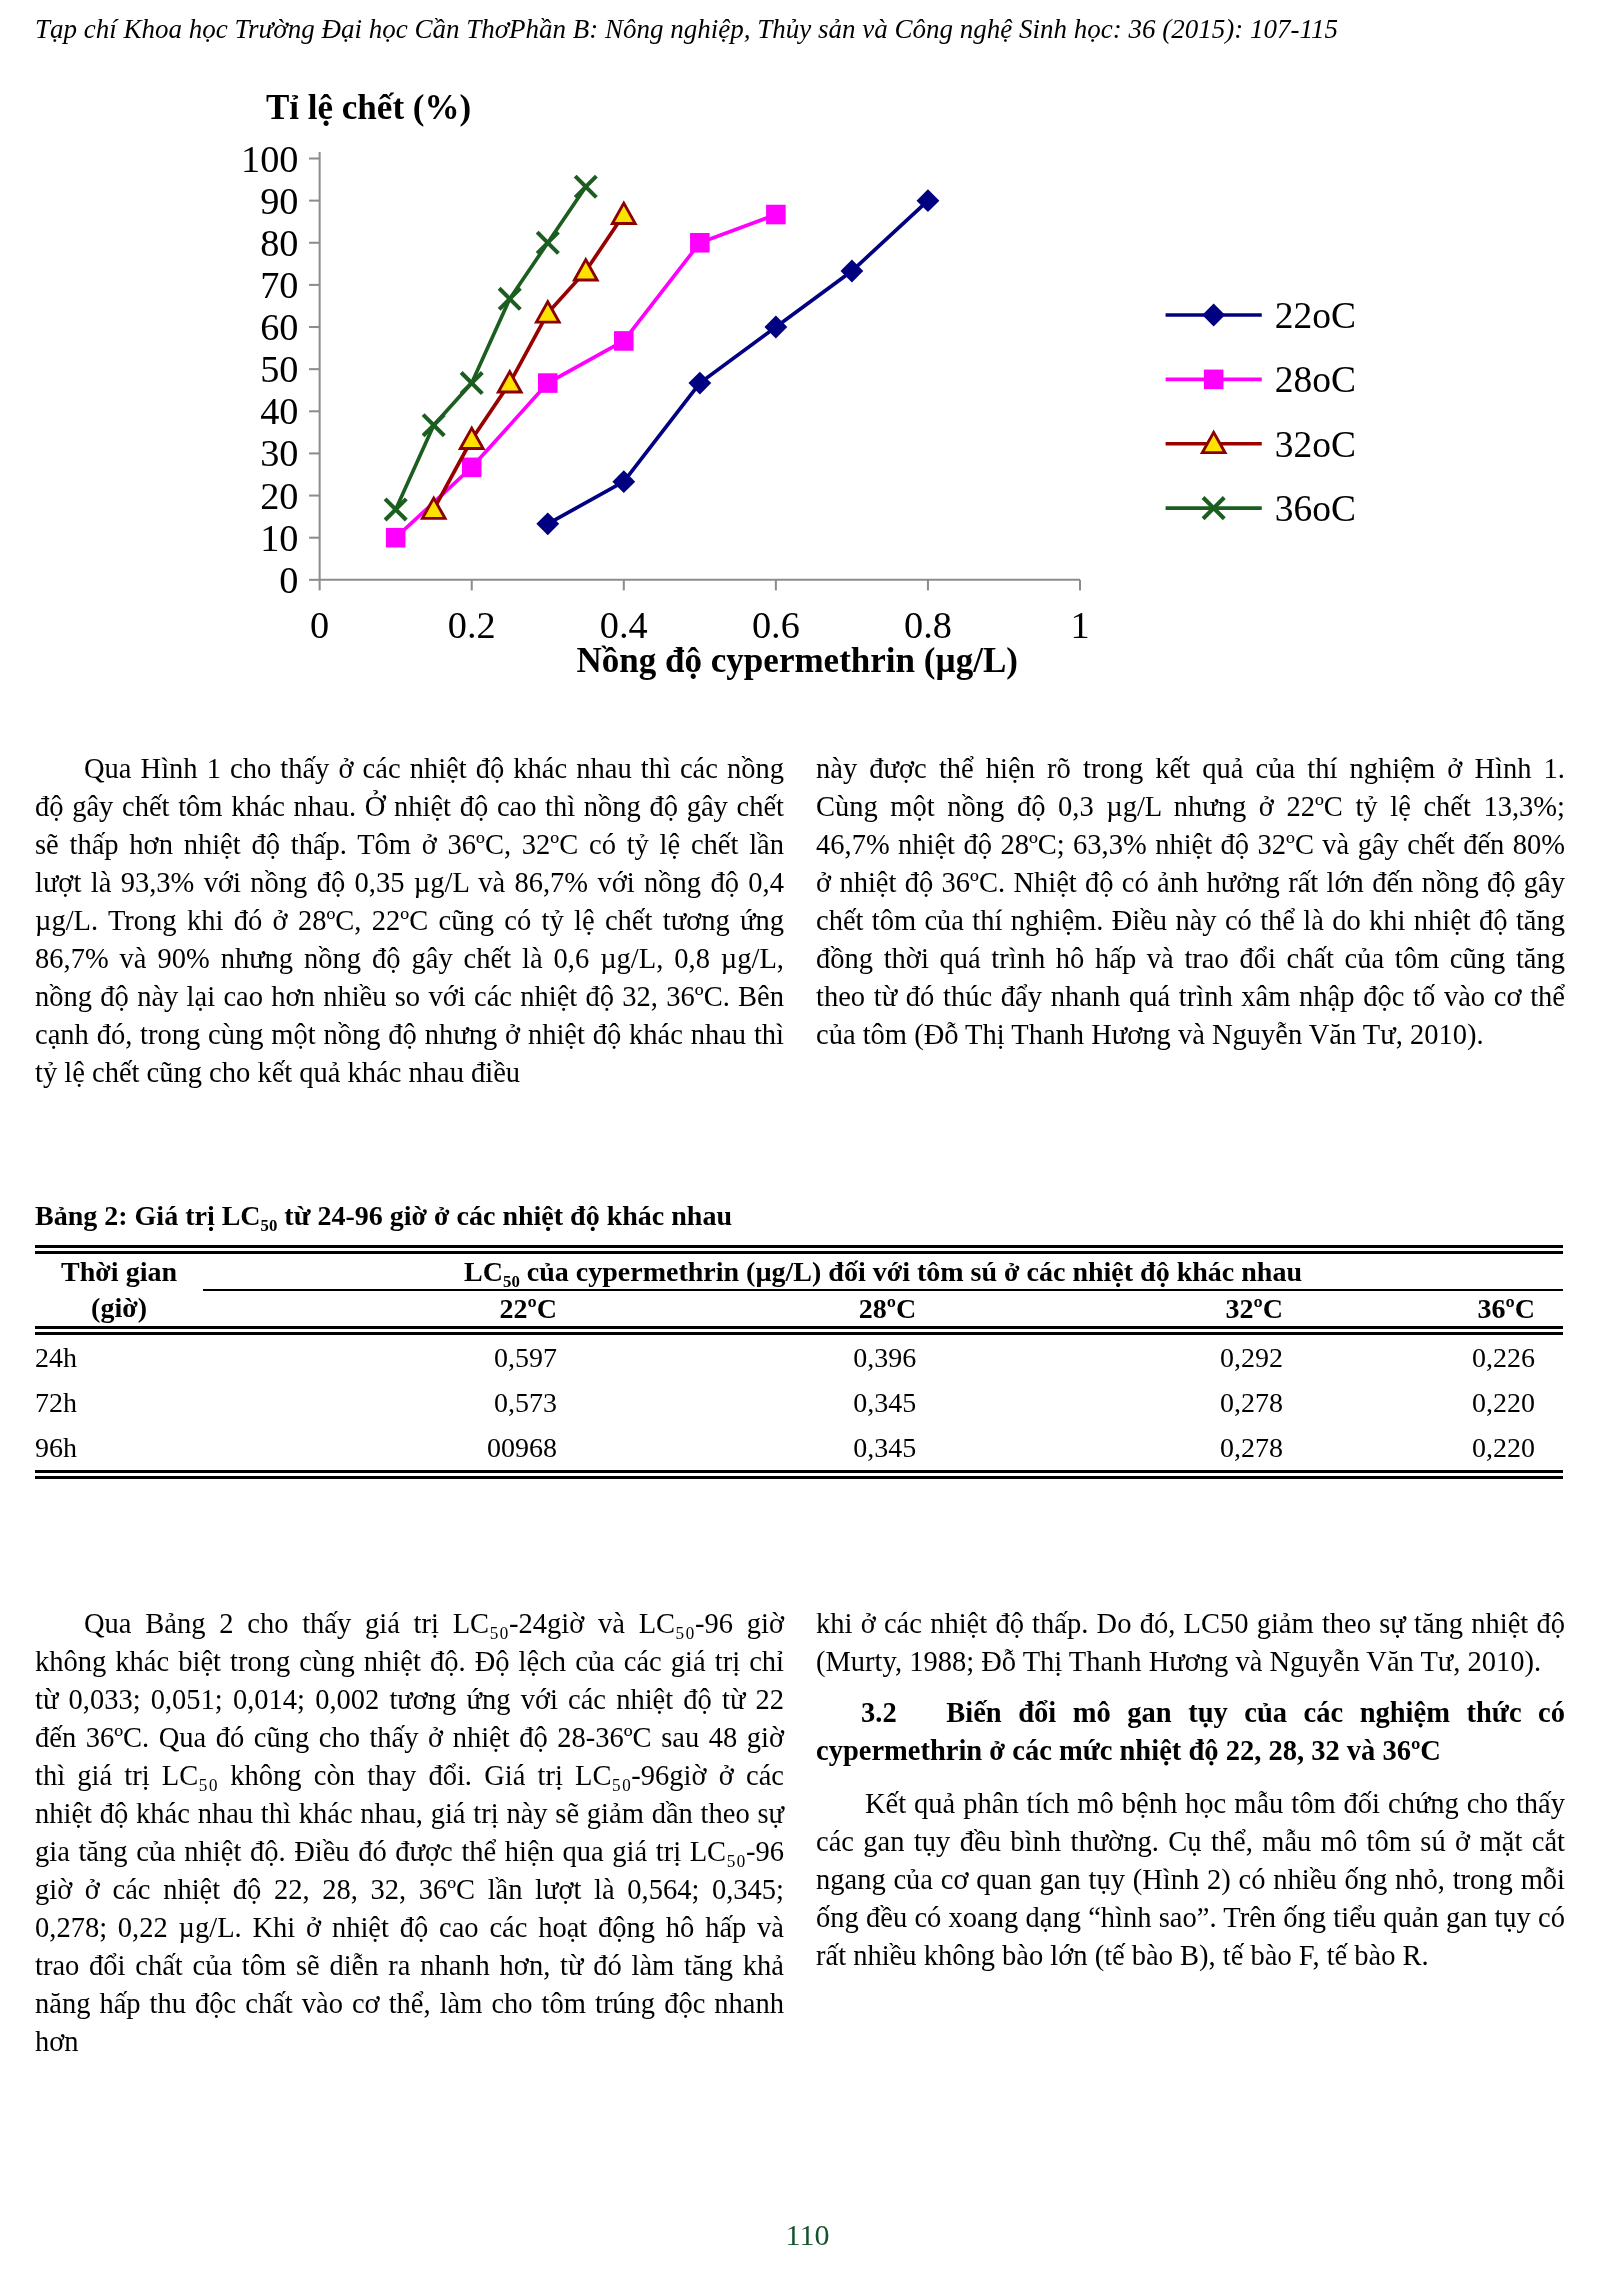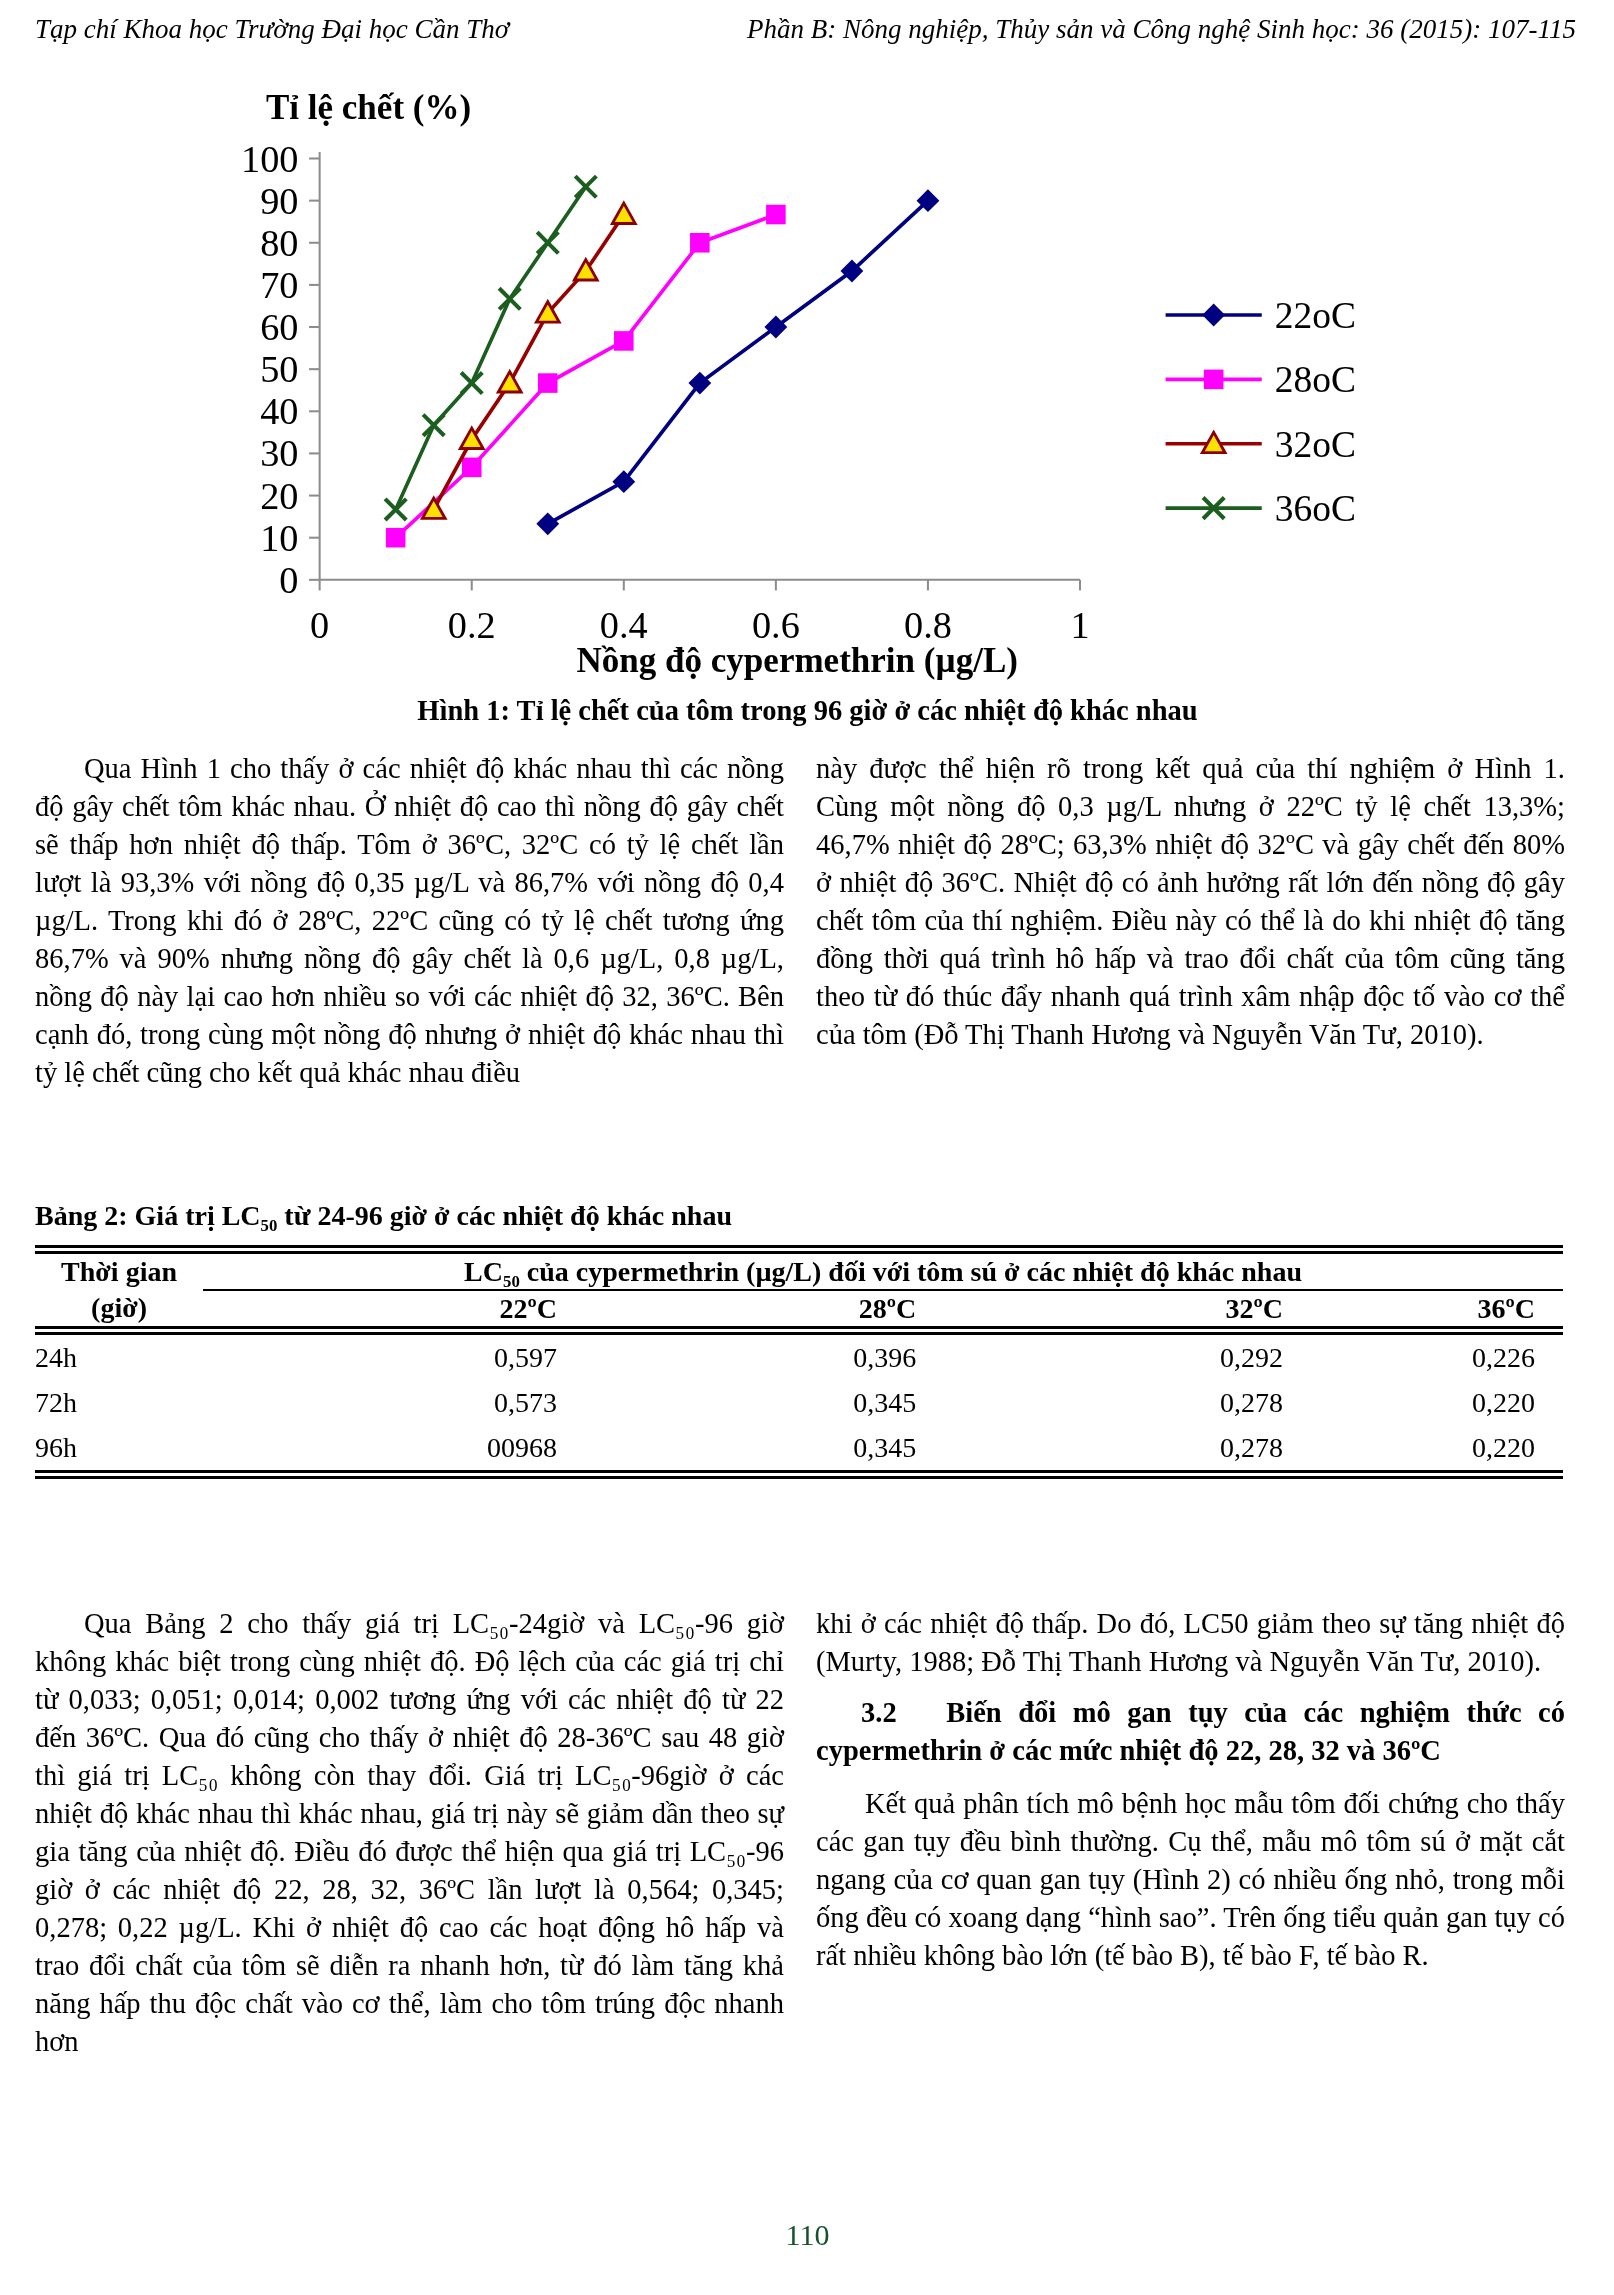"Tạp chí Khoa học Trường" .hdr { justify-content: space-between -> none }
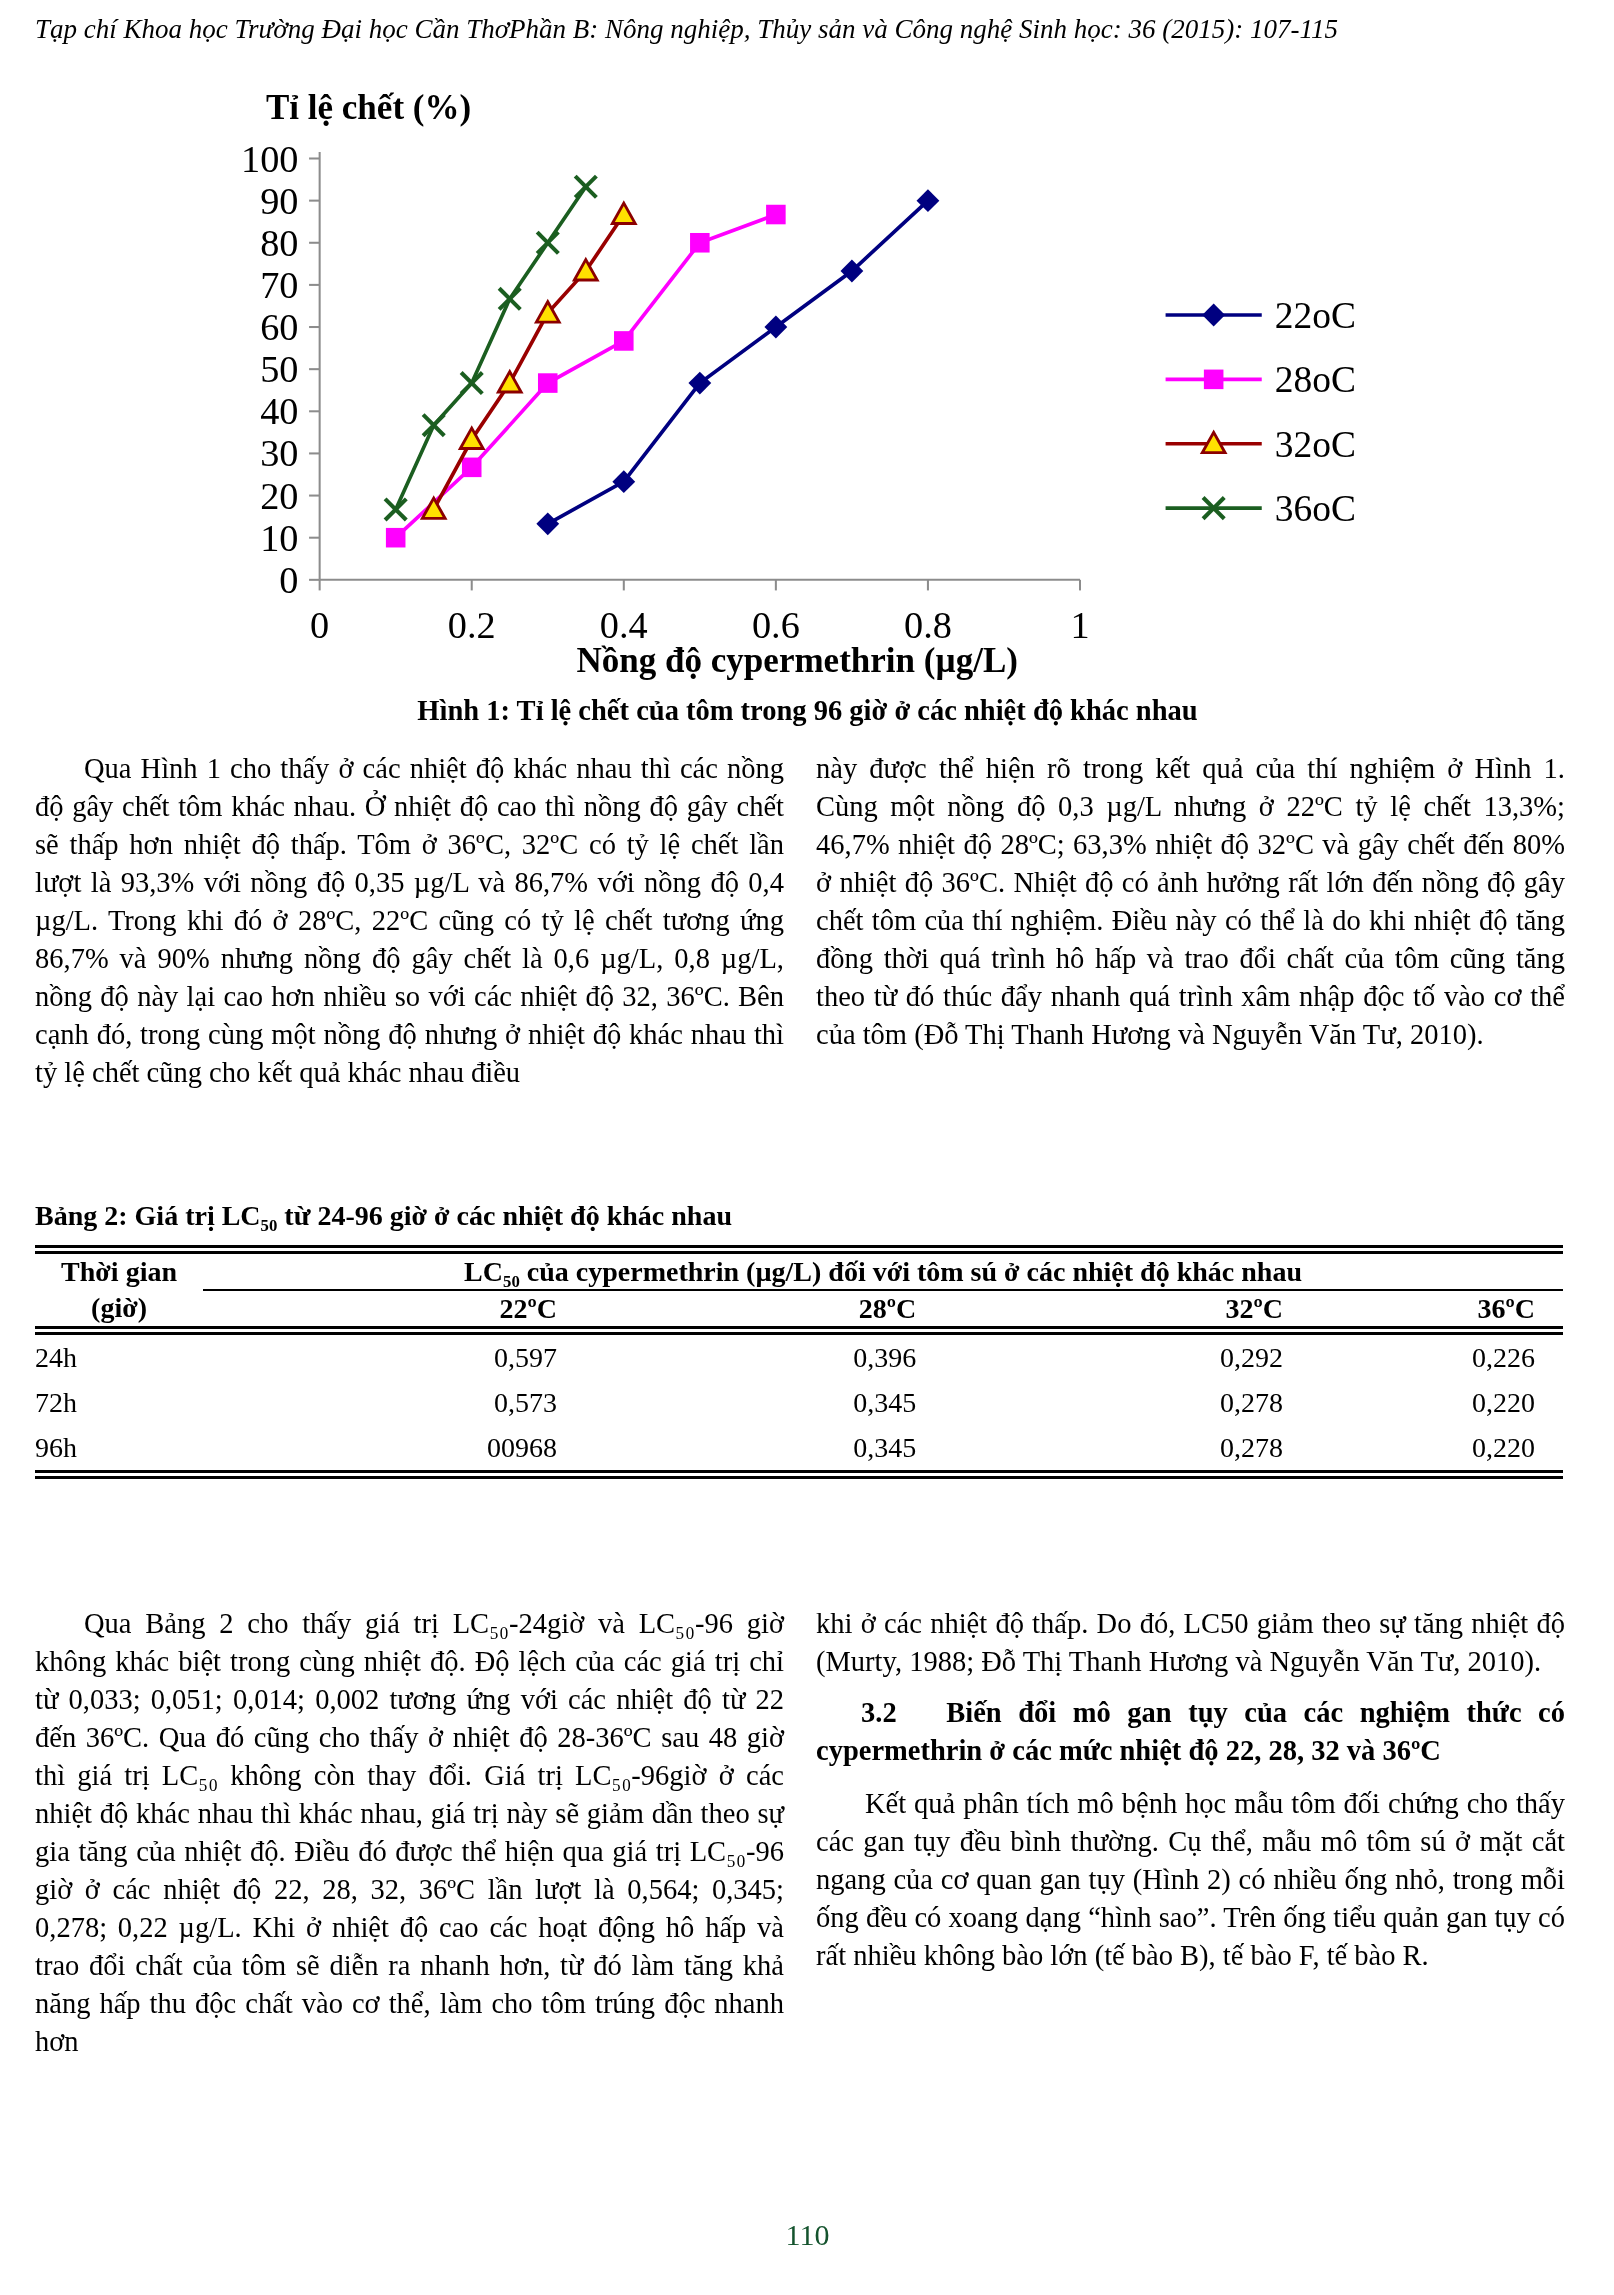"Hình 1: Tỉ lệ chết" div.fig-caption { html: <div>Hình 1: Tỉ lệ chết của tôm trong 96 giờ ở các nhiệt độ khác nhau</div> -> none }
